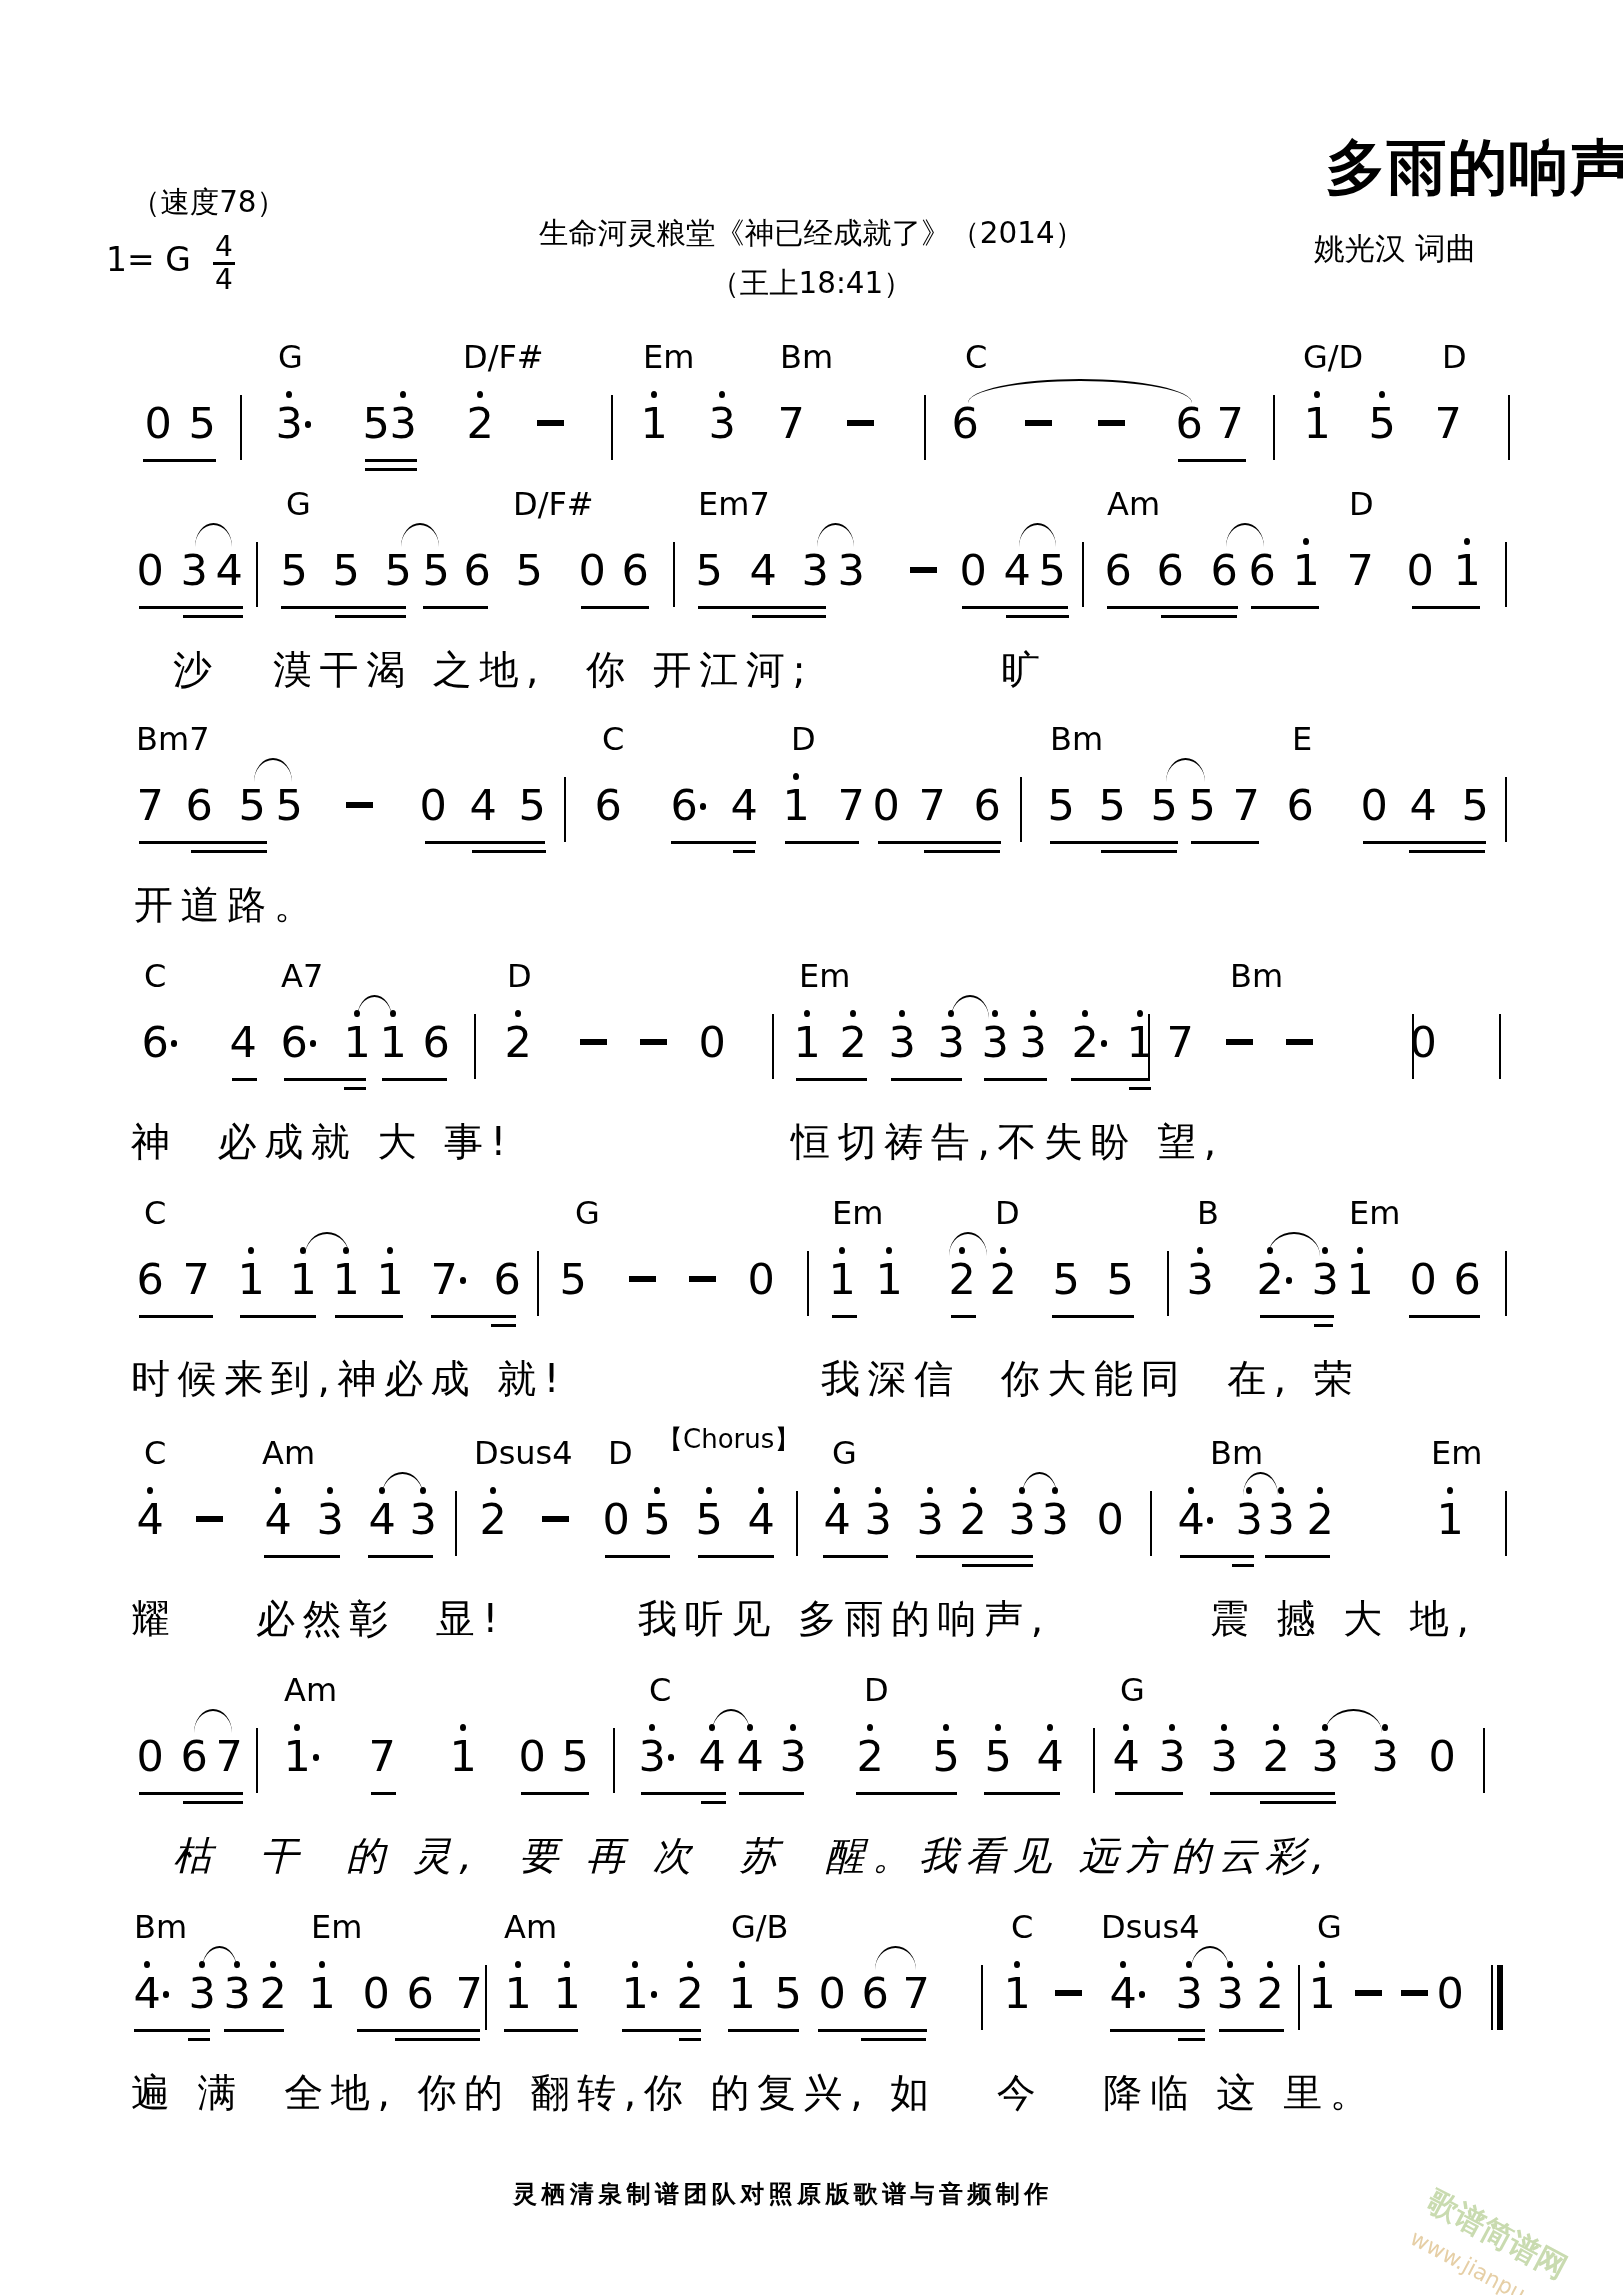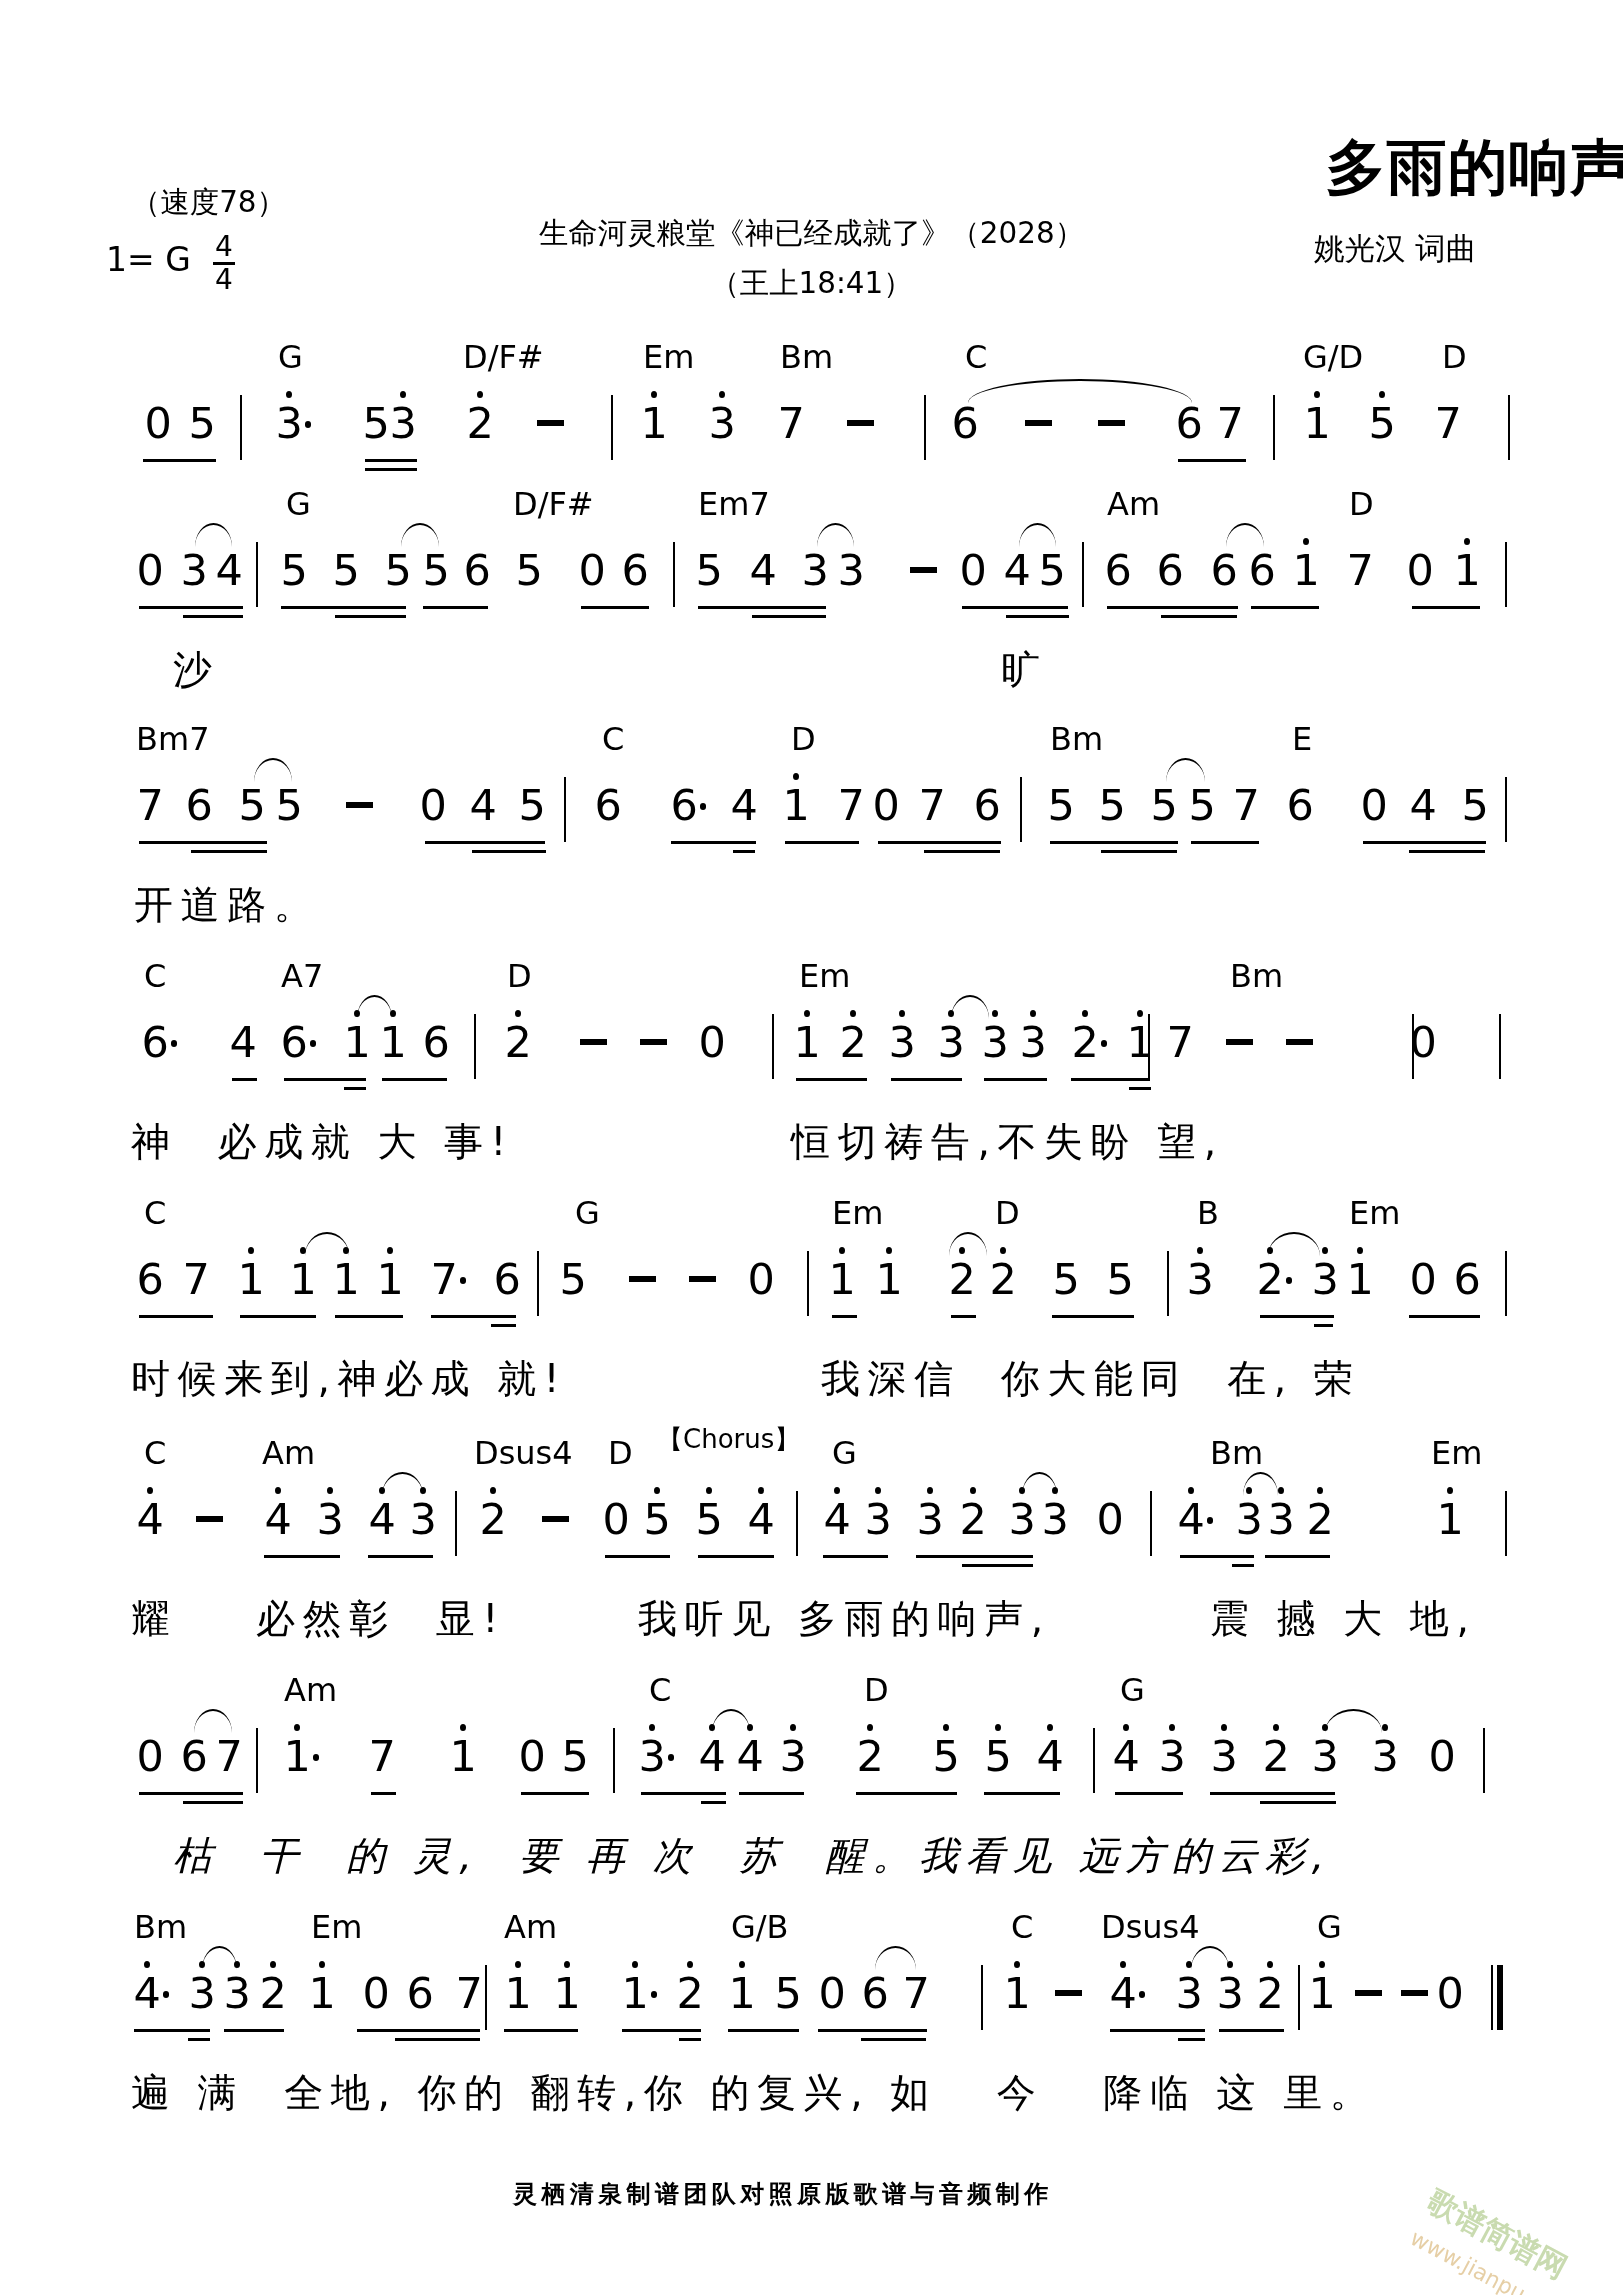"生命河灵粮堂《神已经成就了》（2028）" div.abs { text: 2028 -> 2014 }
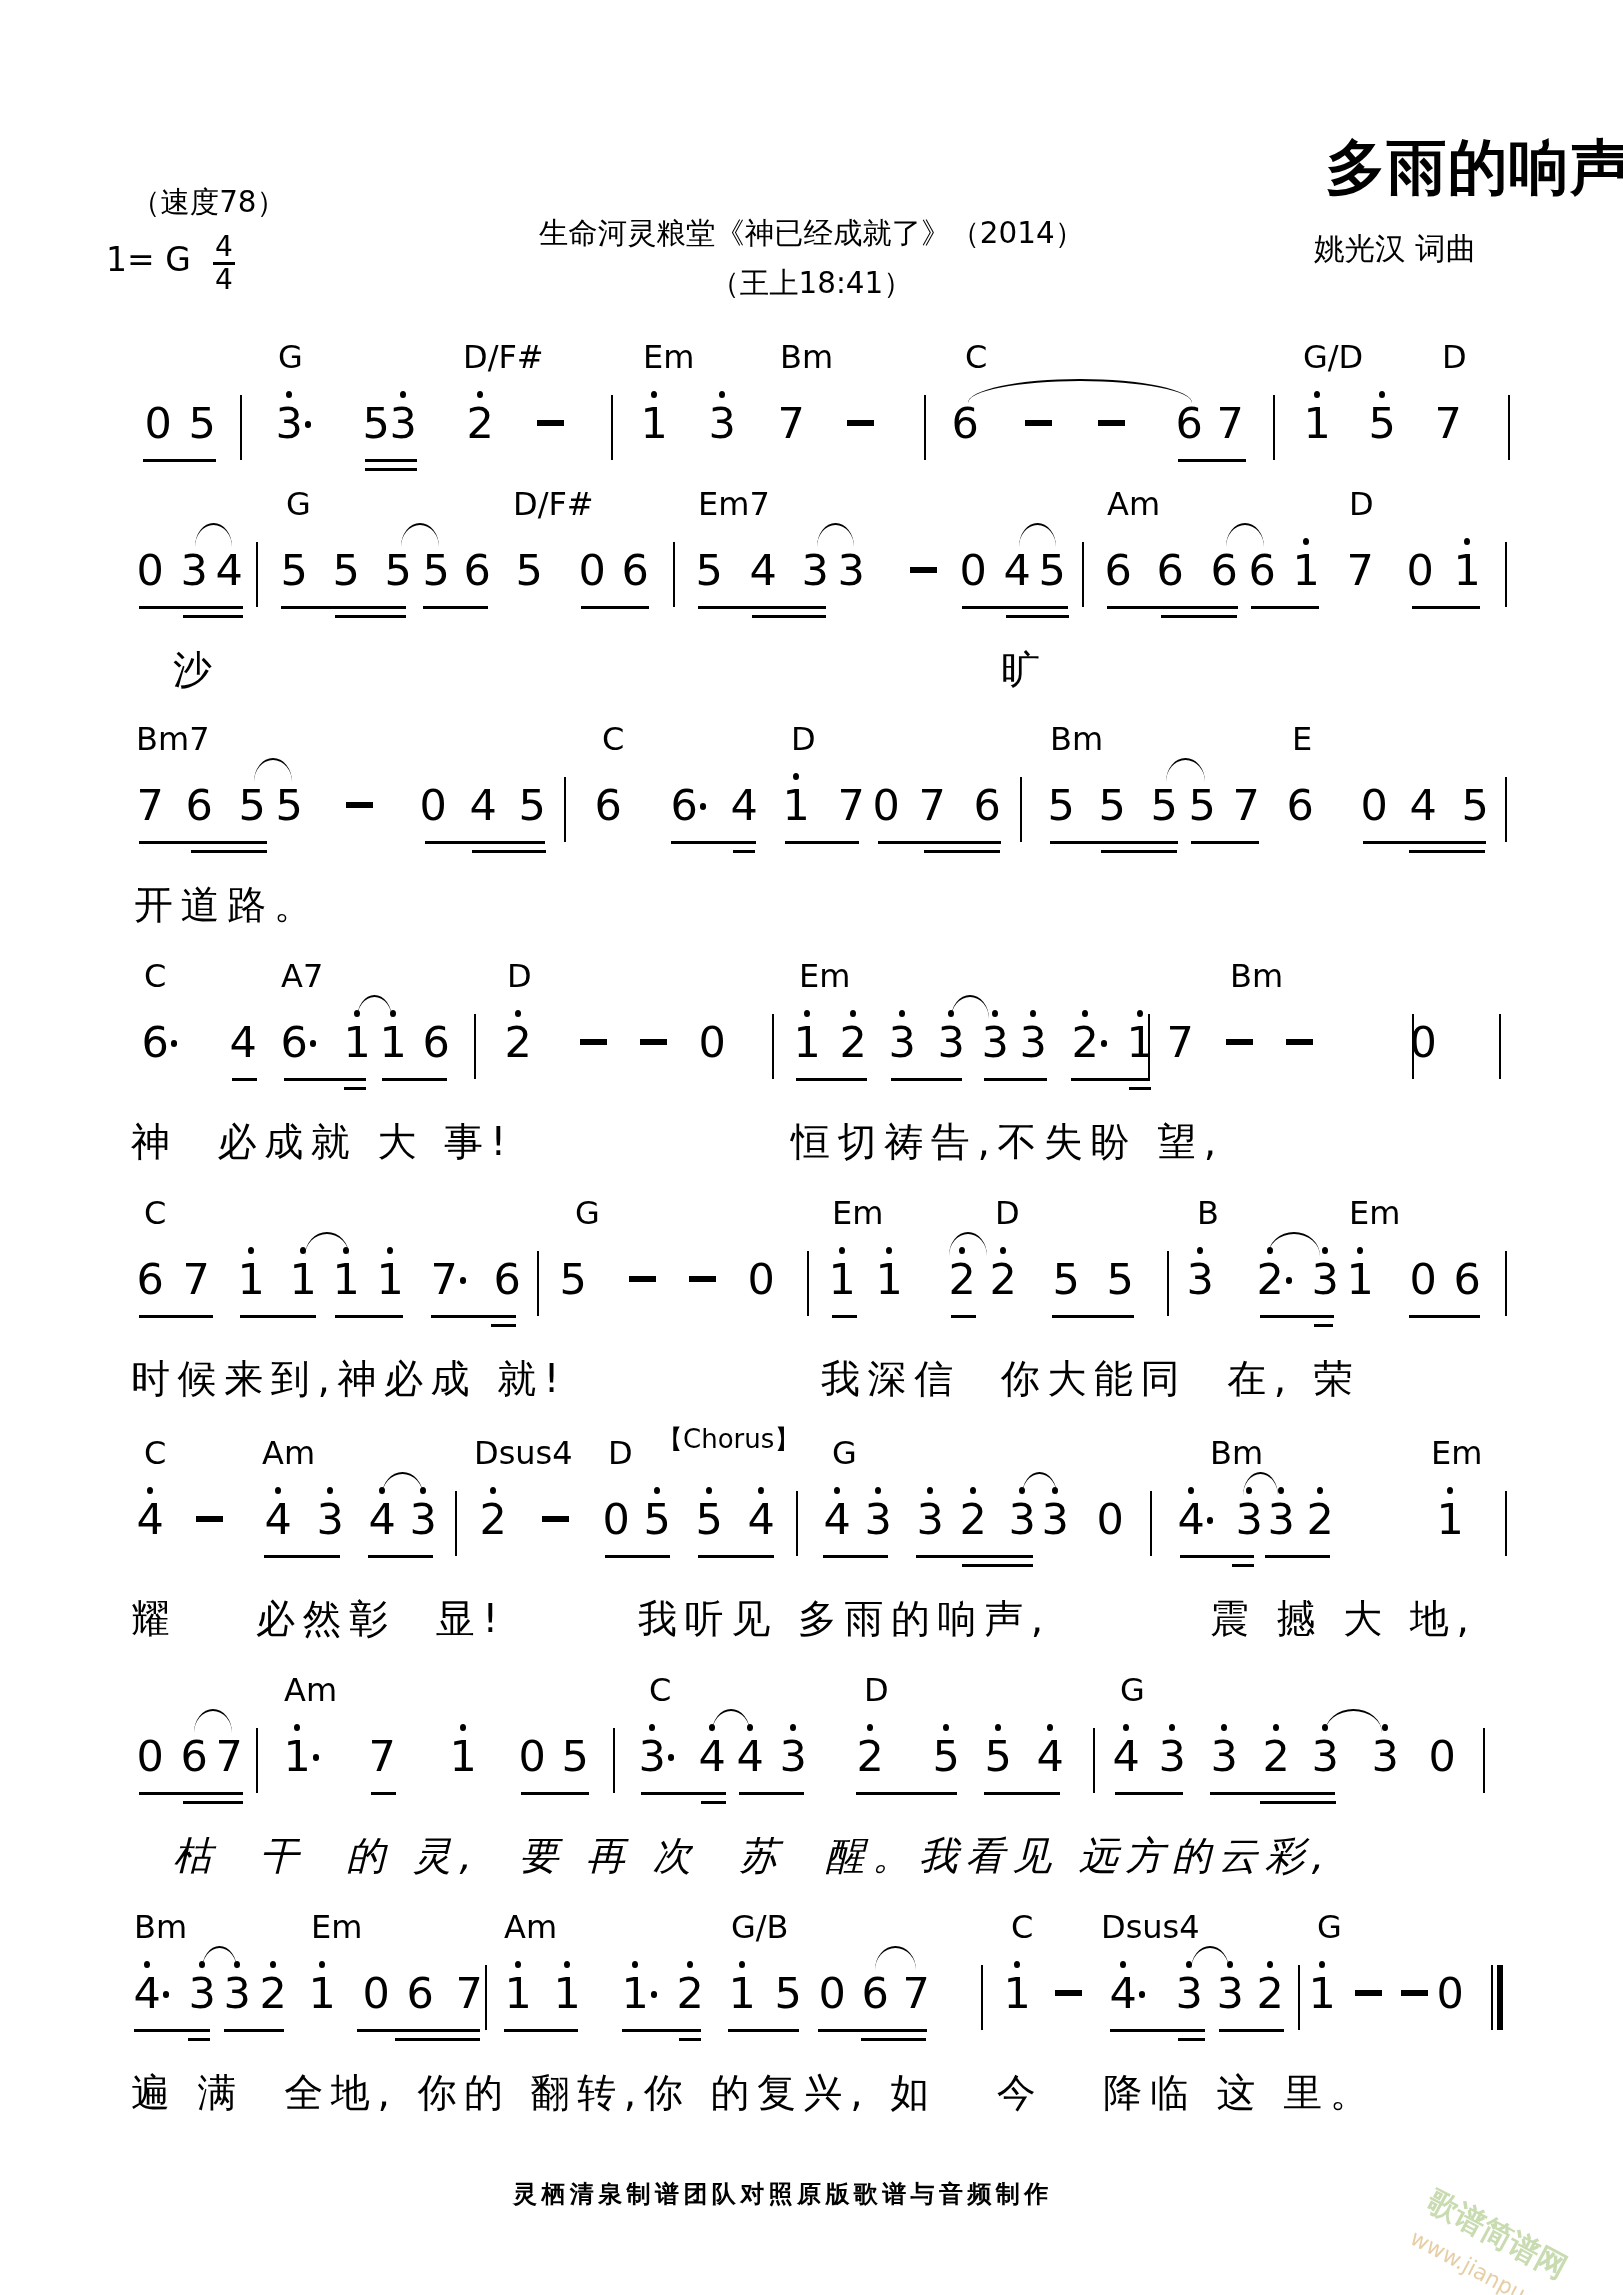"漠干渴 之地, 你 开江河;" div.lyric { html: none -> <div>漠干渴 之地, 你 开江河;</div> }
